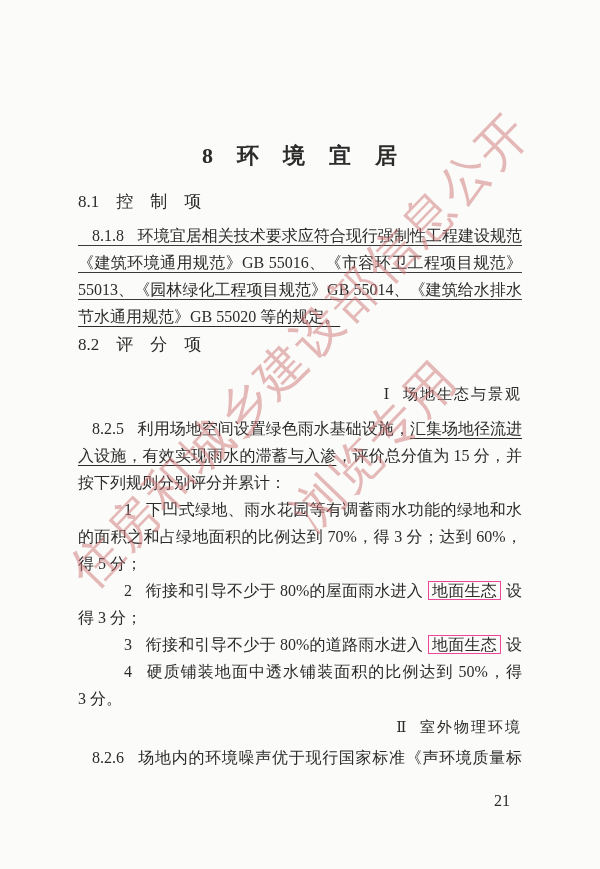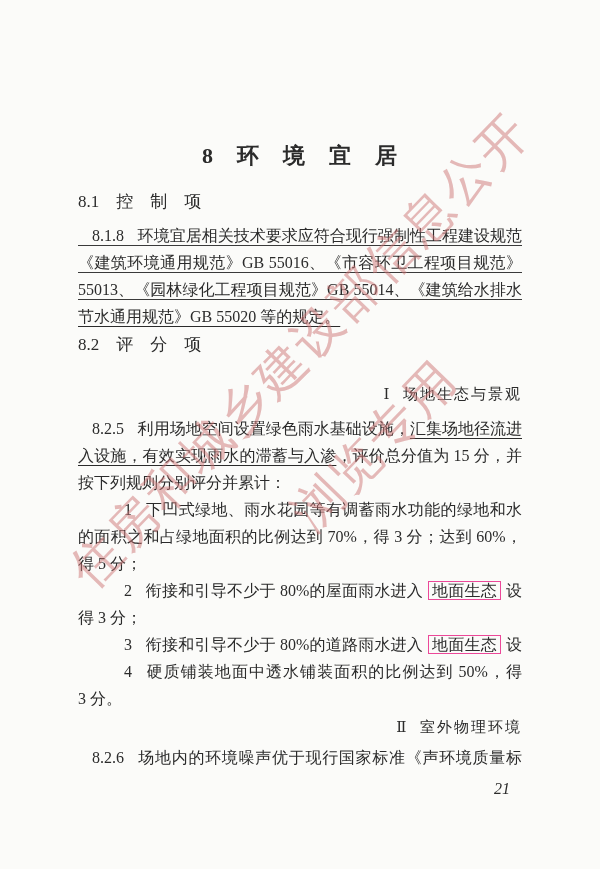"21" .pagenum { font-style: italic -> none; margin-top: 8px -> 20px }
